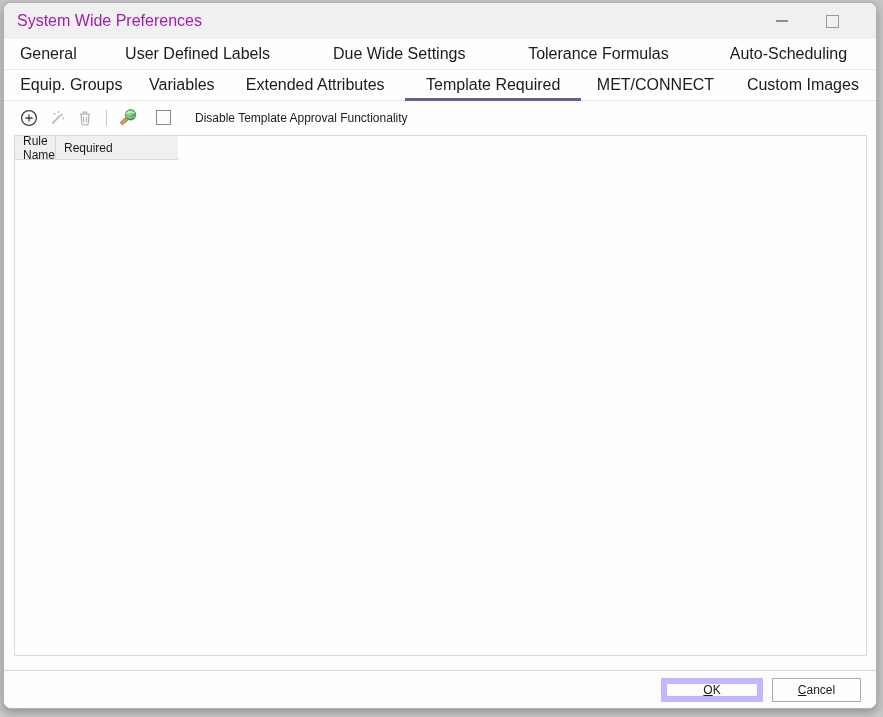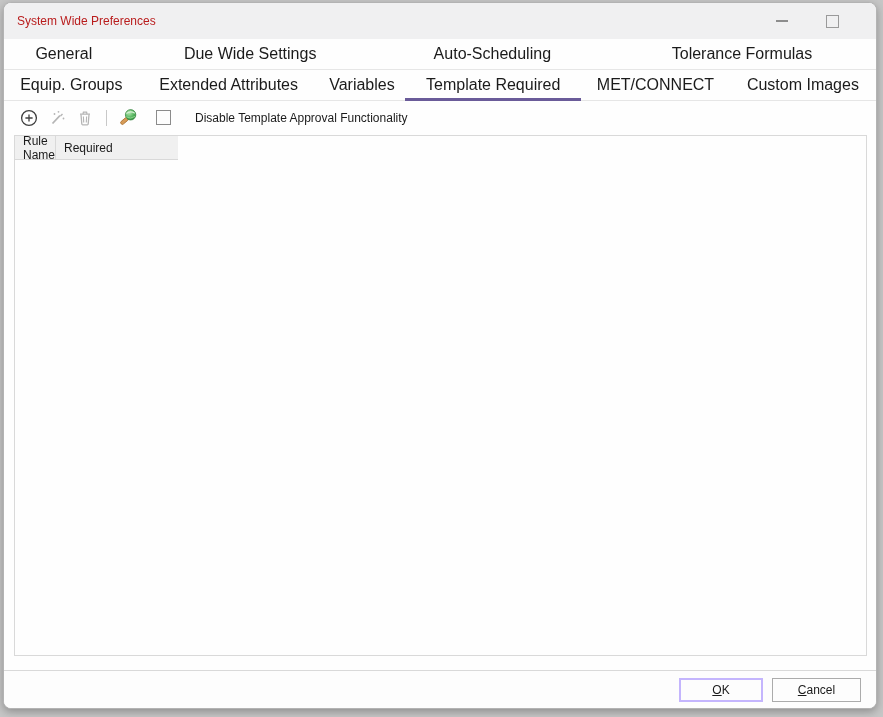"System Wide Preferences" .titlebar .title { color: #b91c1c -> #a21caf; font-size: 12px -> 16px }
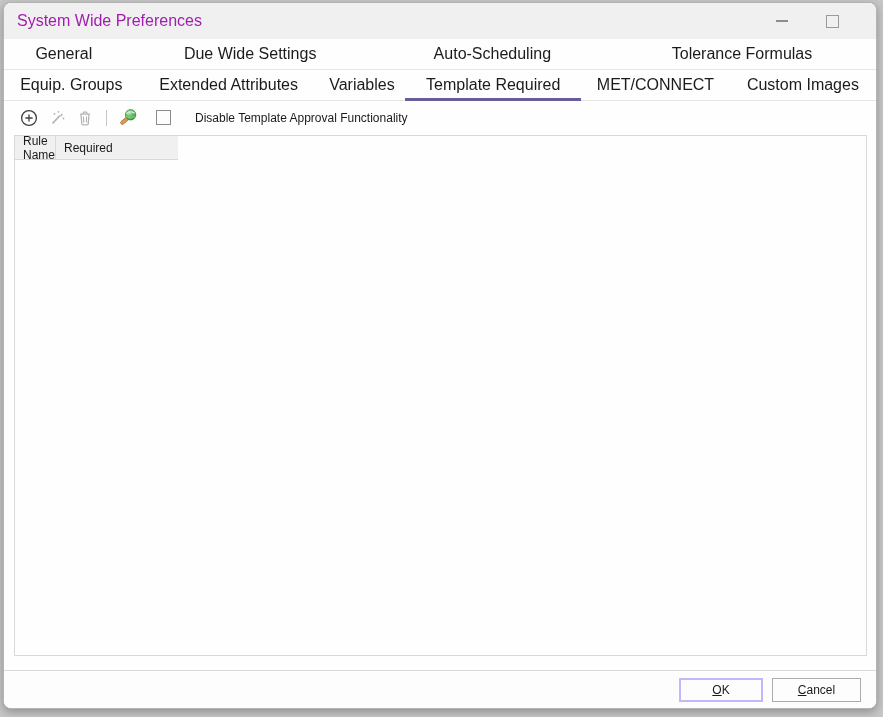"User Defined Labels" div.tab { html: none -> <div> <span>User Defined Labels</span> </div> }
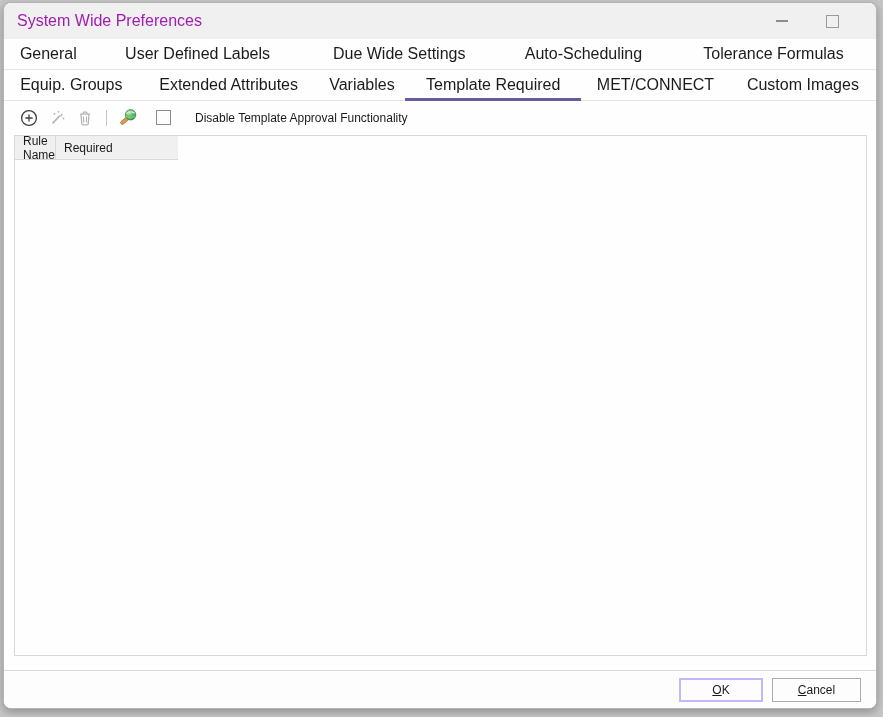"Auto-Scheduling" div.tab { order: before "Tolerance Formulas" -> after "Tolerance Formulas" }
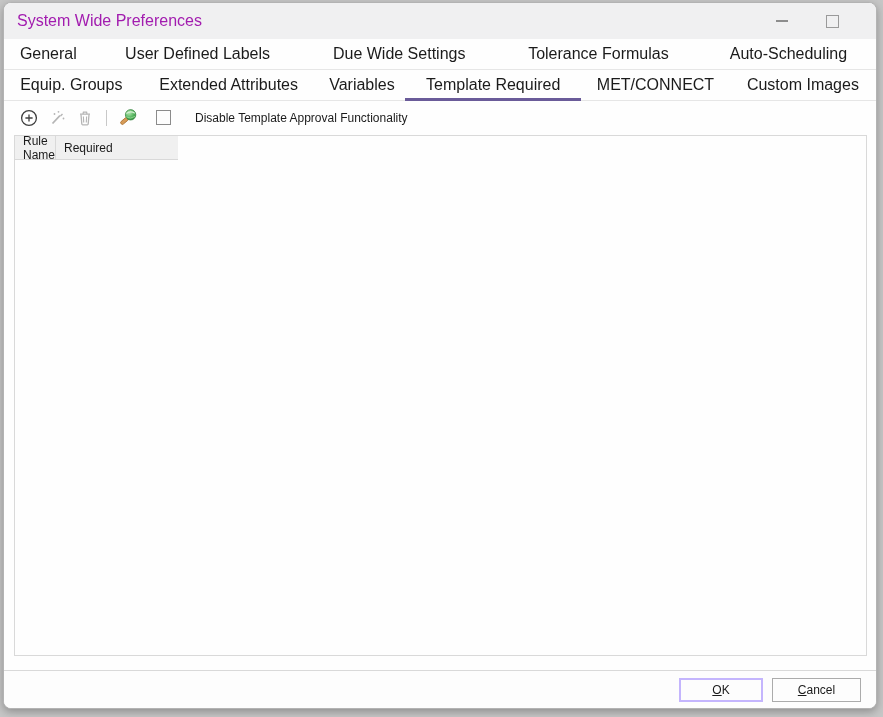"Extended Attributes" div.tab { order: before "Variables" -> after "Variables" }
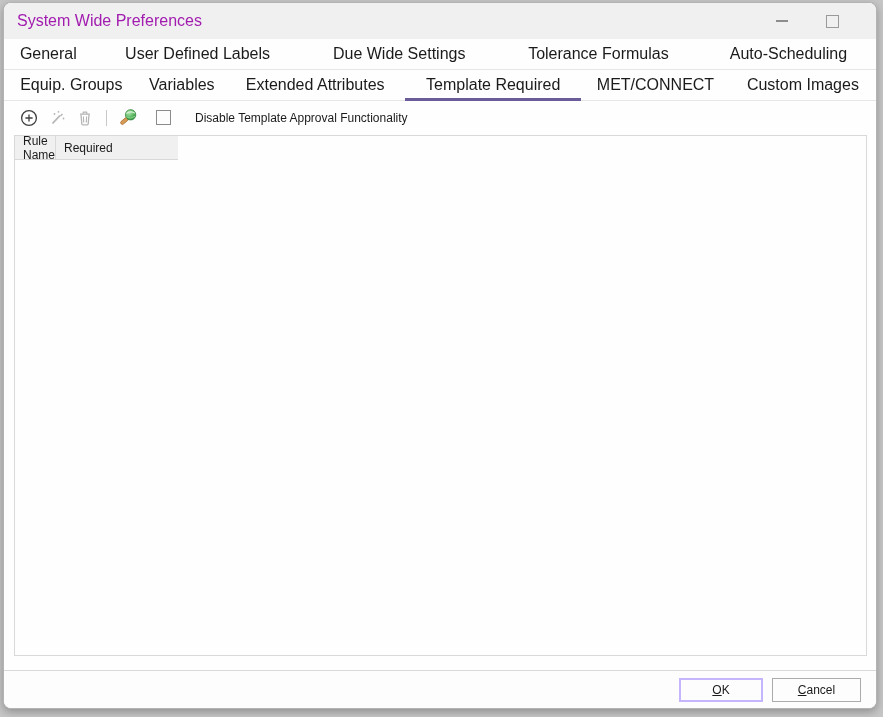"OK" .btn-ok { border: 2px solid #c4b5fd -> 6px solid #c4b5fd; width: 84px -> 102px }
